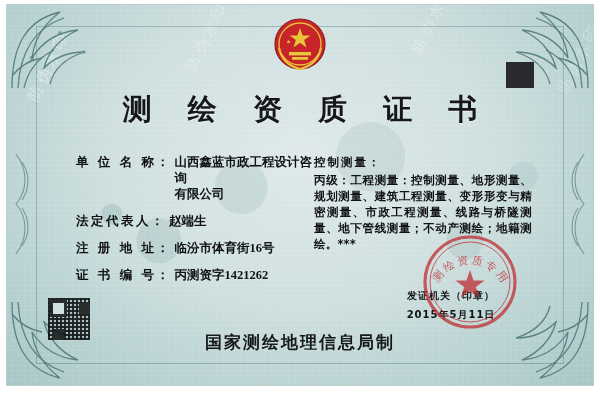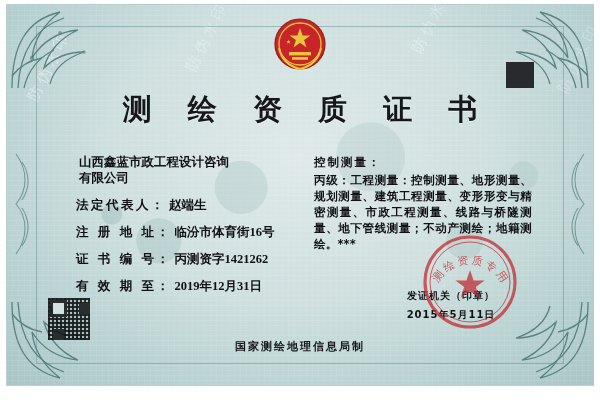"单 位 名 称：" span.field-label { html: none -> <span>单 位 名 称：</span> }
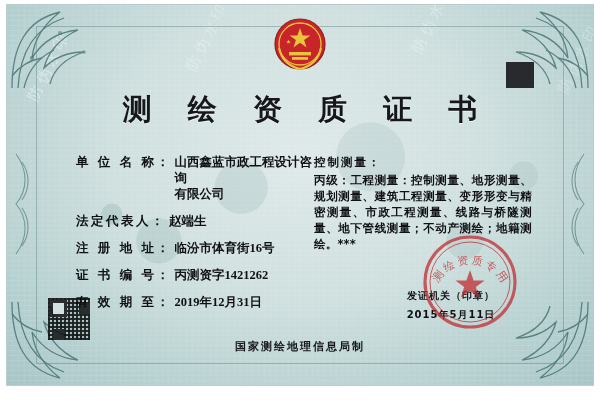"有 效 期 至：" div.field-row { html: <div> <span>有 效 期 至：</span> <span>2019年12月31日</span> </div> -> none }
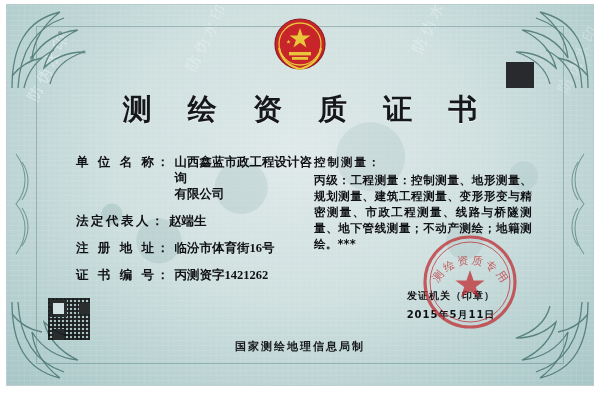"国家测绘地理信息局制" .footer { font-size: 11px -> 17px }
